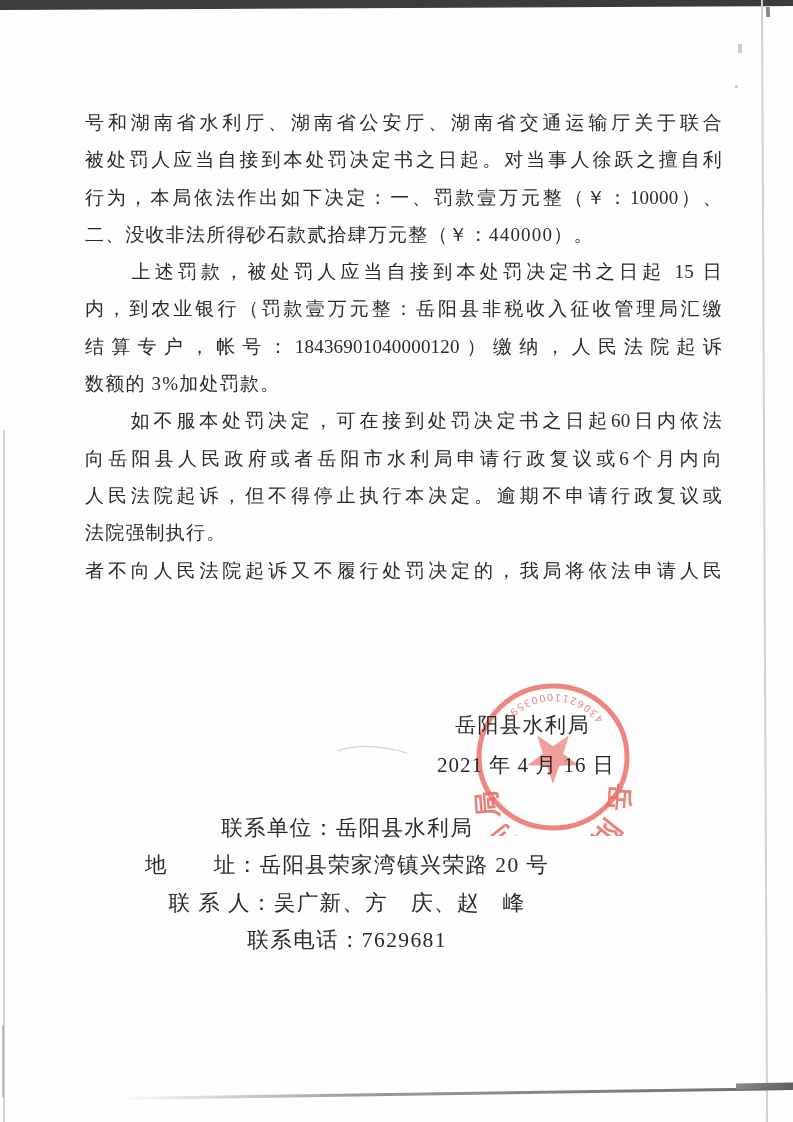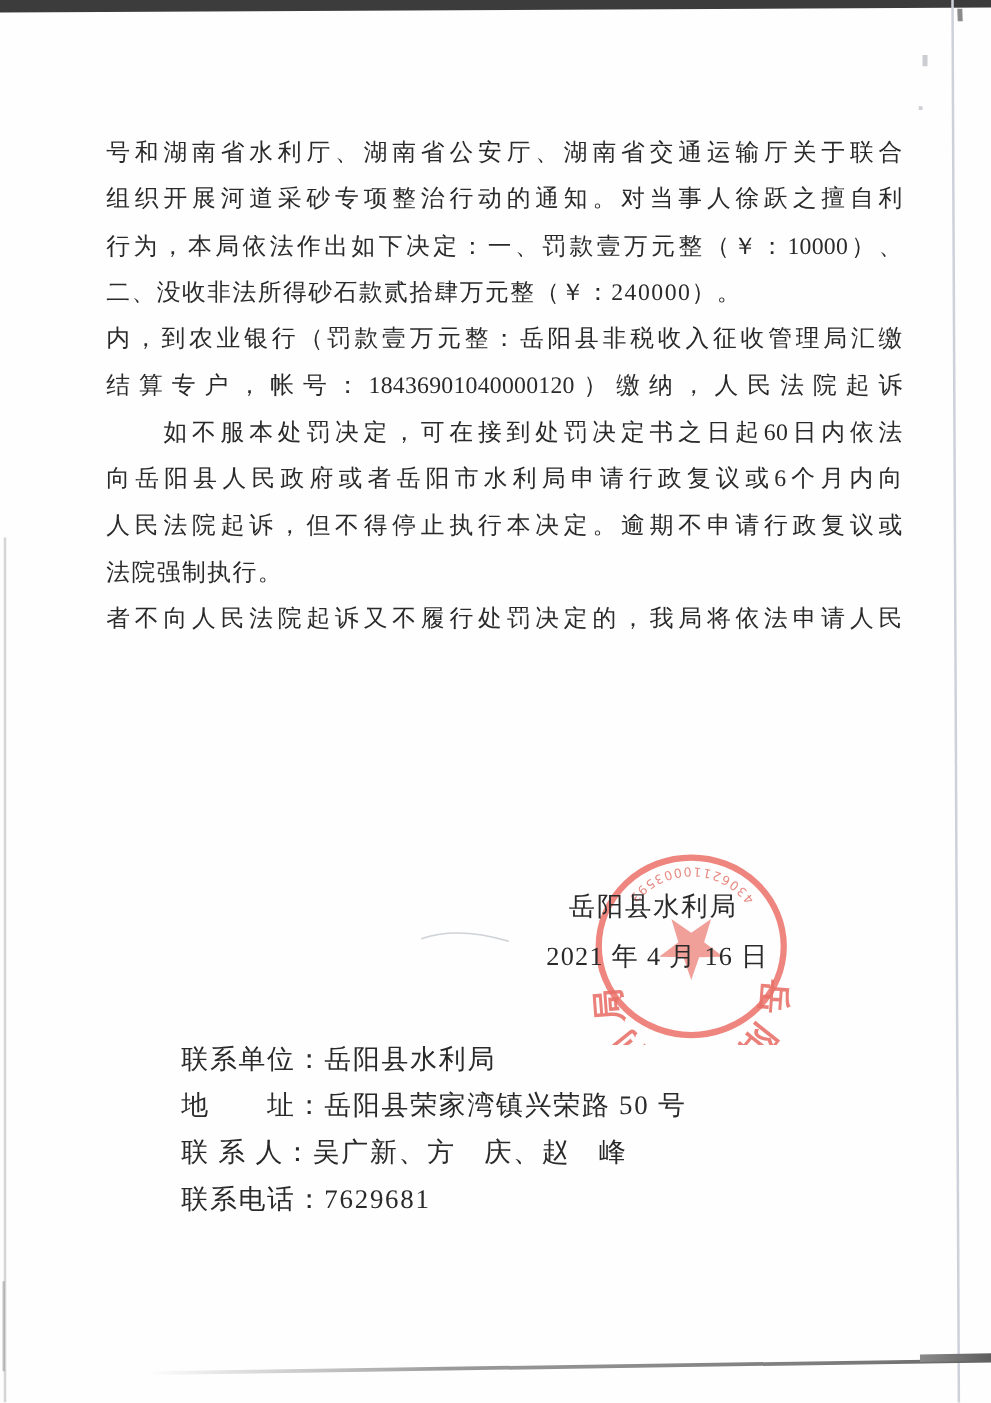"组织开展河道采砂专项整治行动的通知。对当事人徐跃之擅自利" div.line { text: 组织开展河道采砂专项整治行动的通知 -> 被处罚人应当自接到本处罚决定书之日起 }
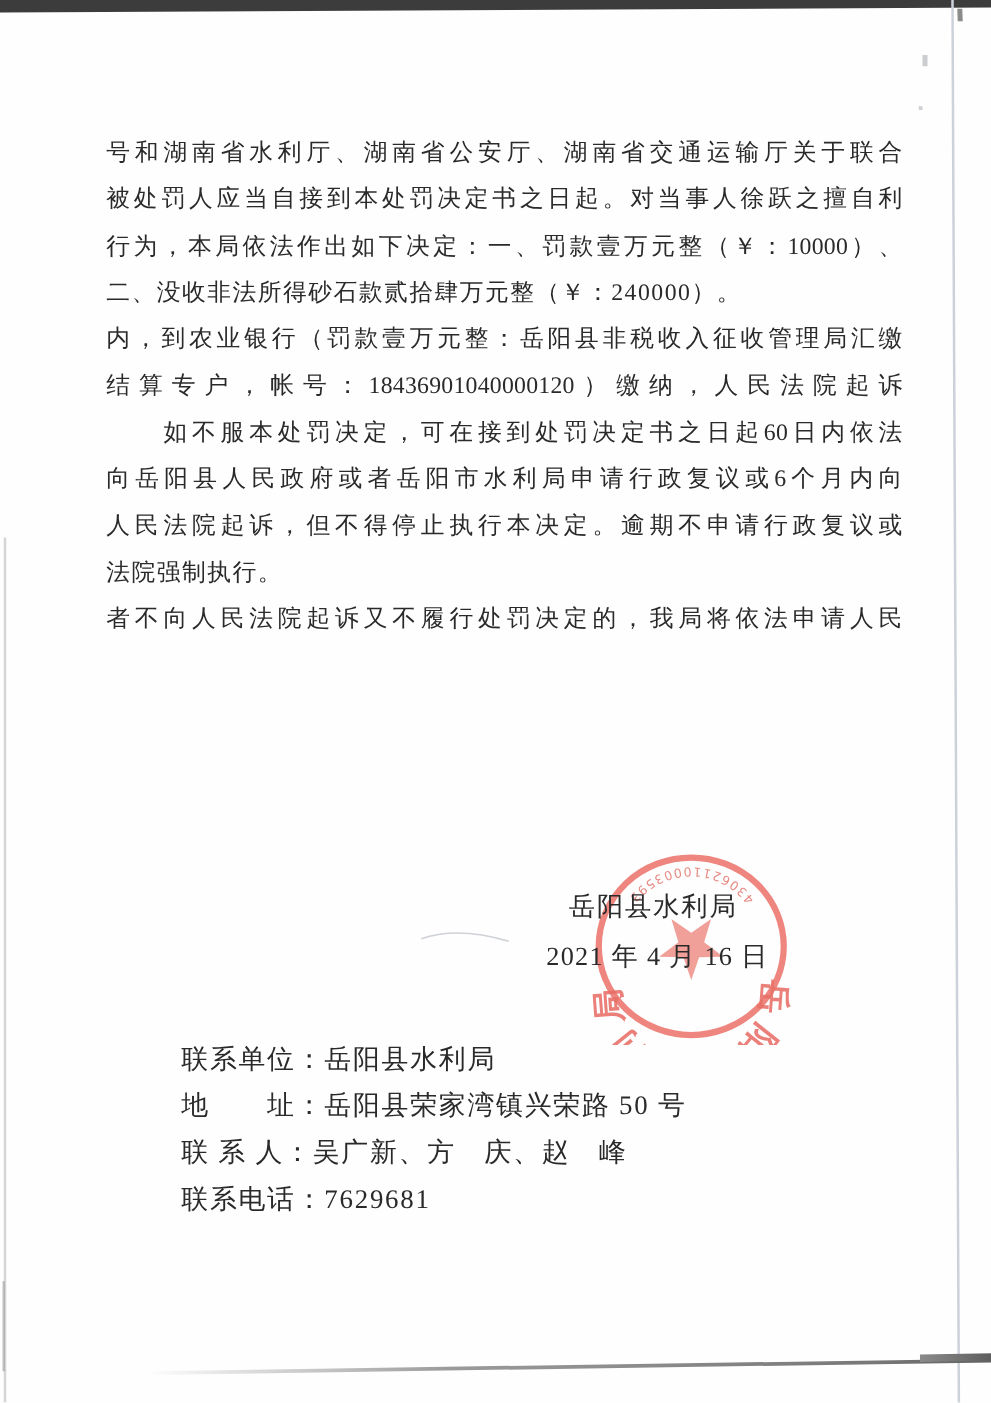"二、没收非法所得砂石款贰拾肆万元整（￥：240000）。" div.line { text: 240000 -> 440000 }
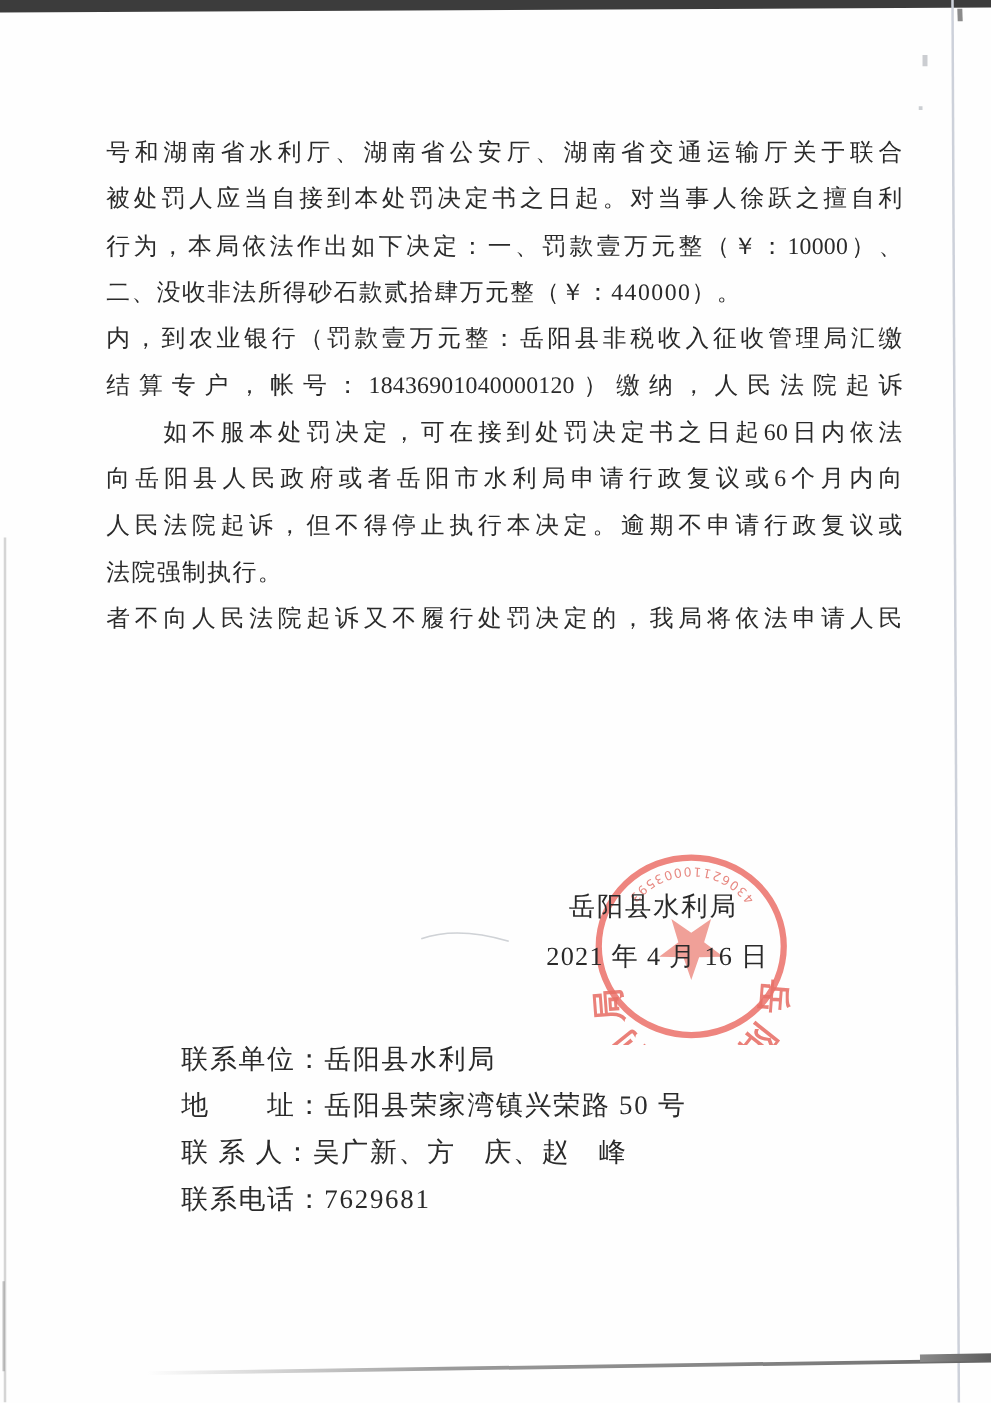"上述罚款，被处罚人应当自接到本处罚决定书之日起 15 日" div.line { html: none -> <div> 上述罚款，被处罚人应当自接到本处罚决定书之日起 15 日</div> }
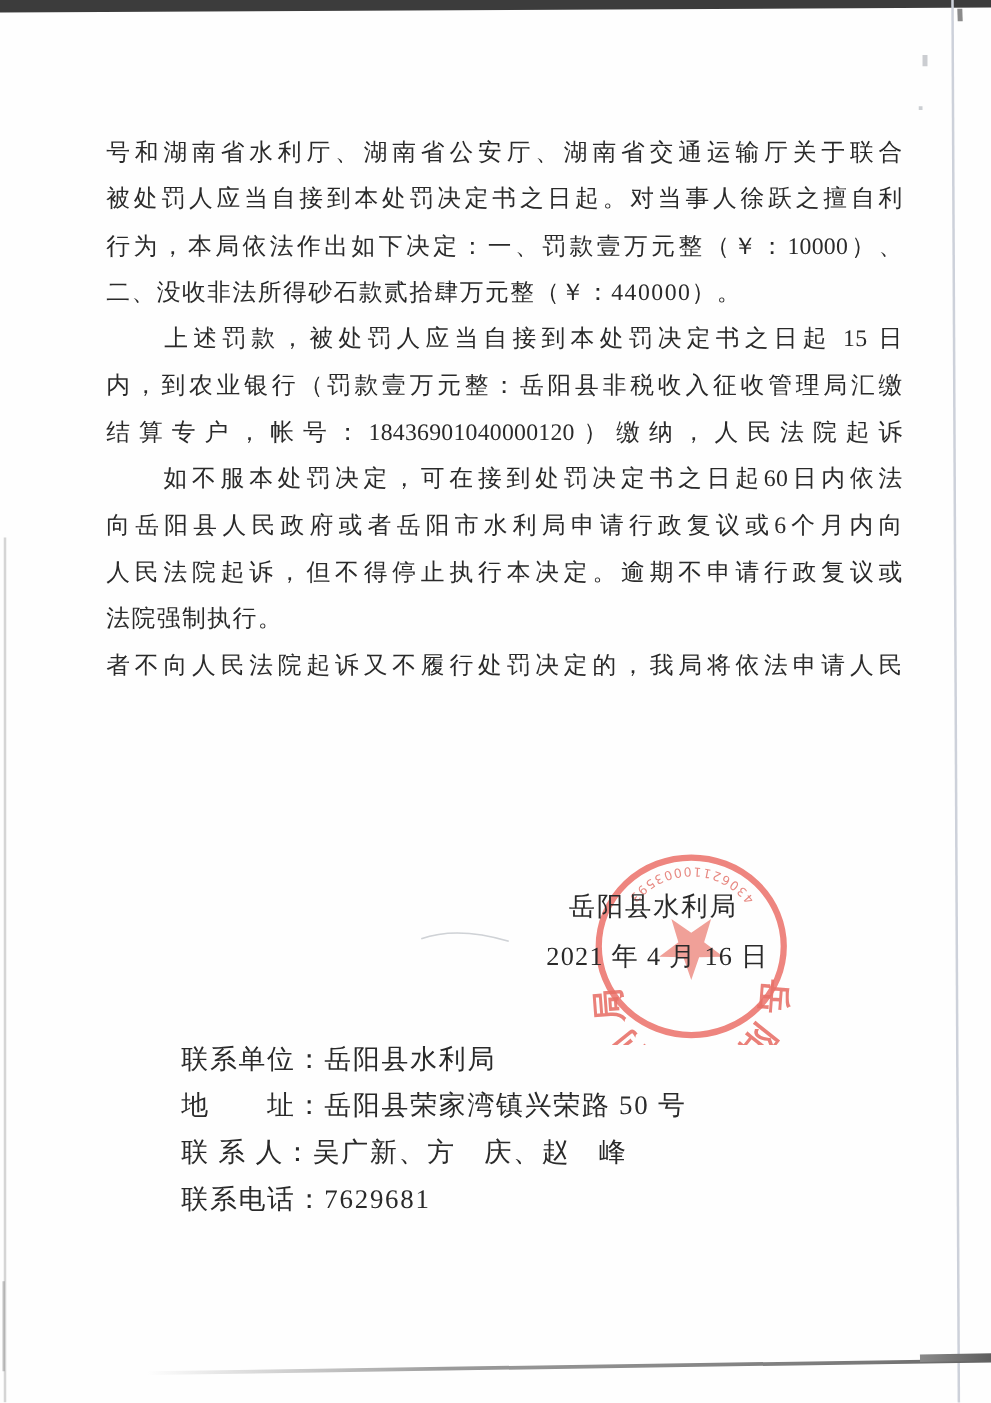"数额的 3%加处罚款。" div.line { html: none -> <div>数额的 3%加处罚款。</div> }
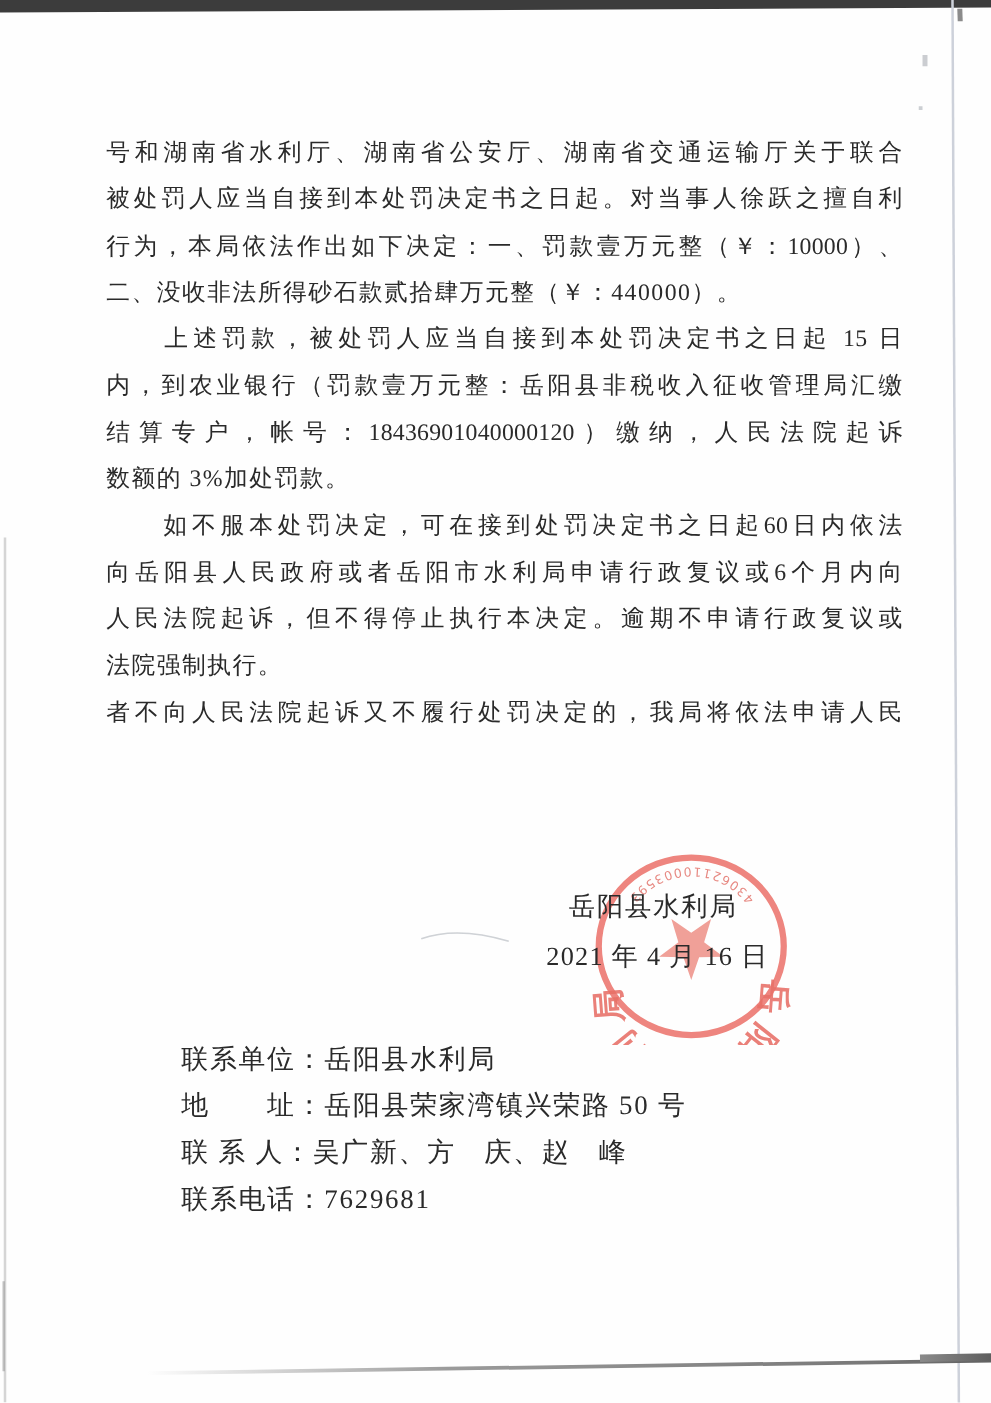"联系单位：岳阳县水利局" .contact { text-align: none -> center; top: 829px -> 810px }
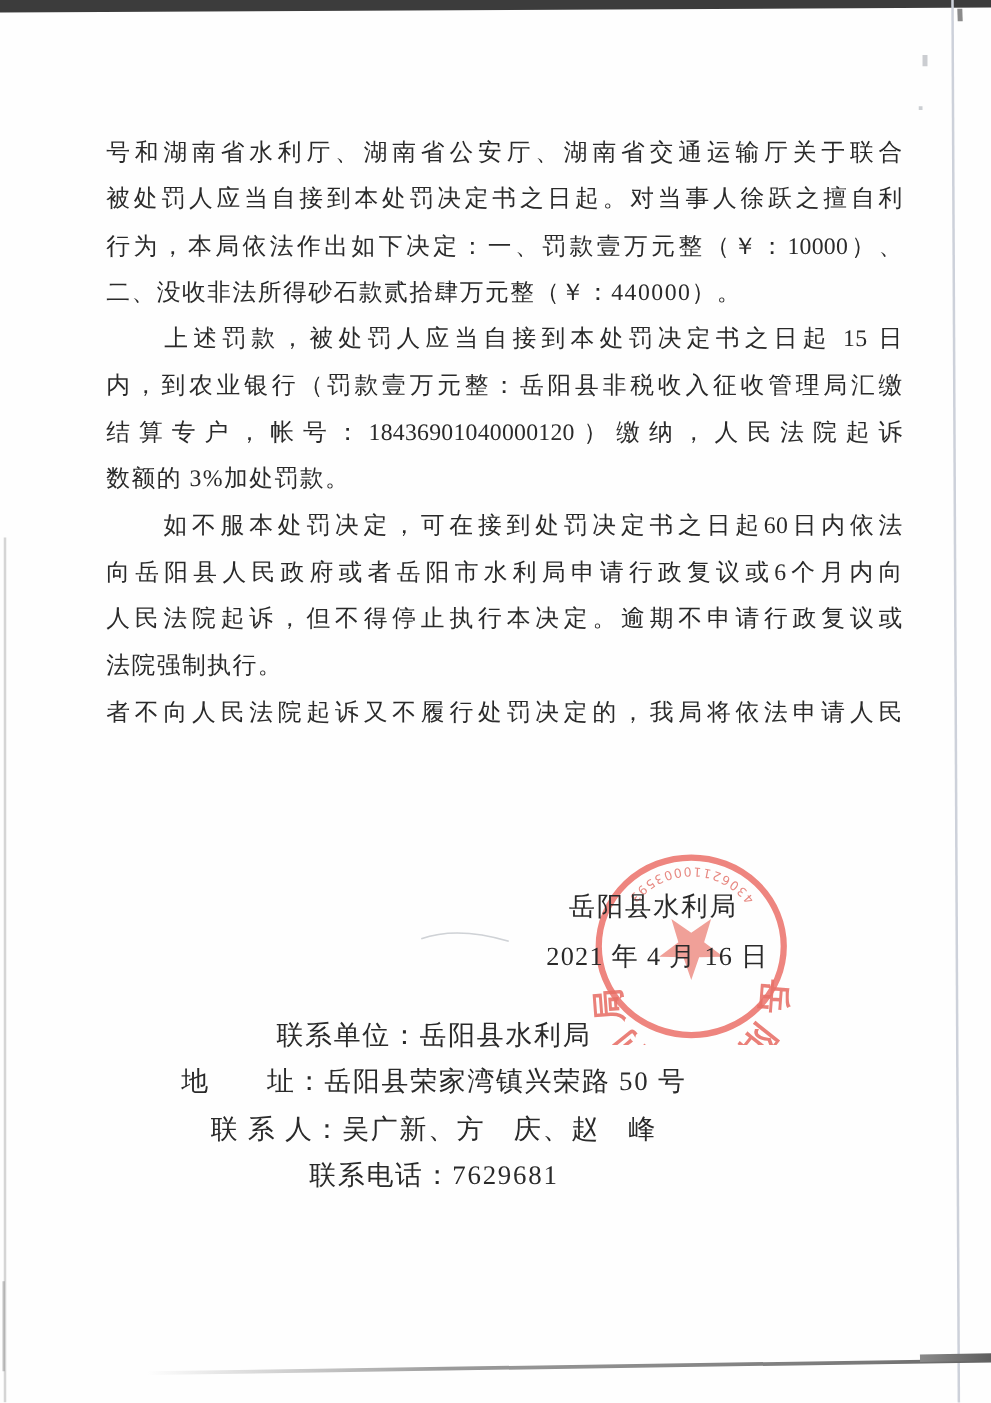"地 址：岳阳县荣家湾镇兴荣路 50 号" div { text: 50 -> 20 }
